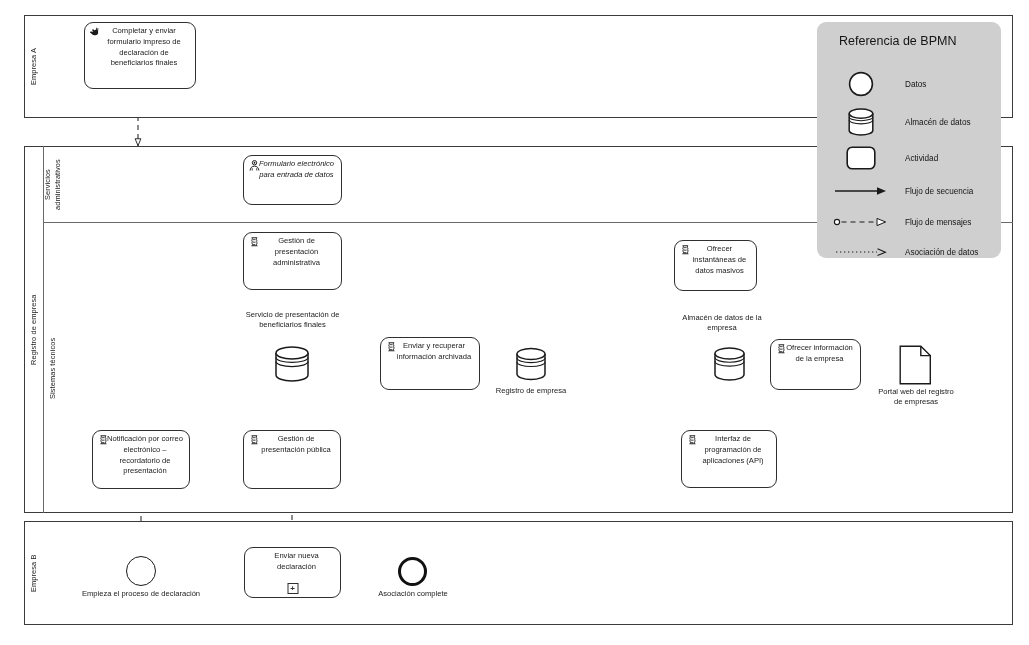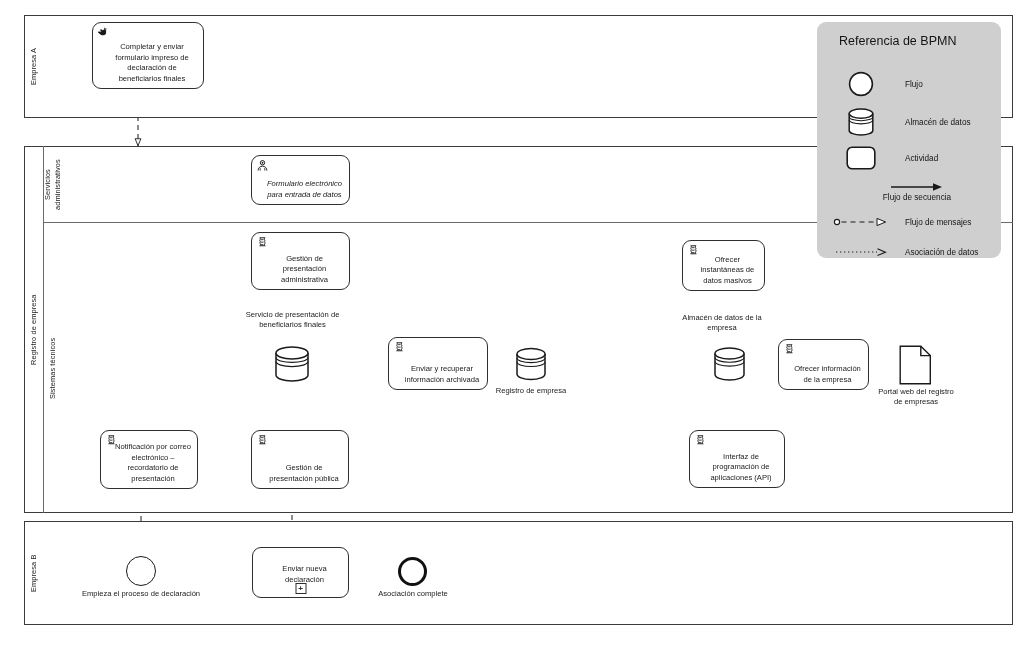"Completar y enviar formulario impreso" .task { align-items: flex-end -> flex-start; margin-left: 8px -> none }
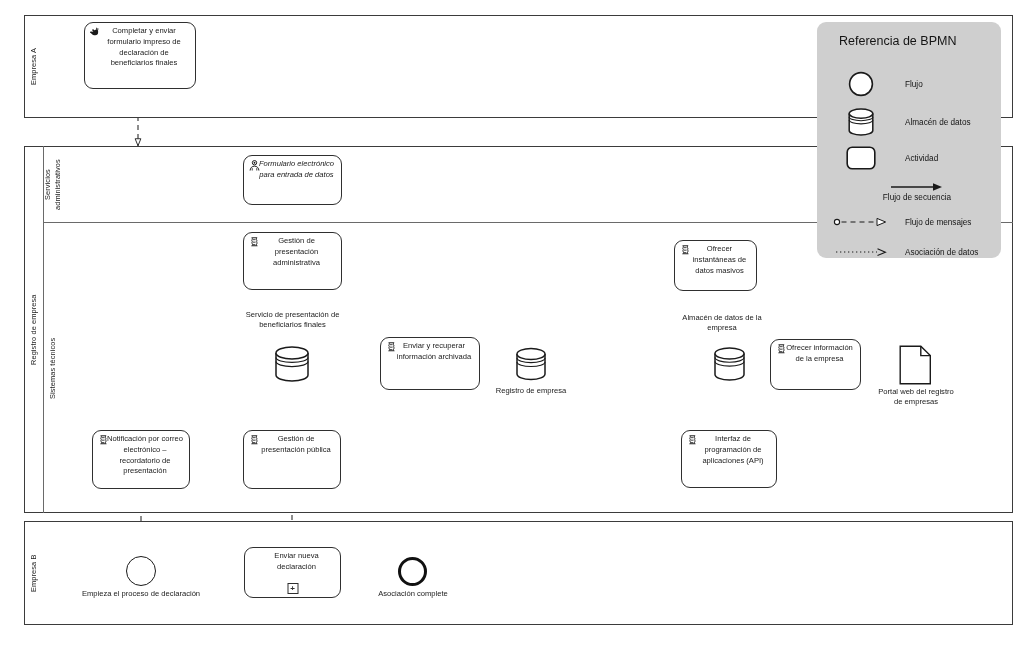"Flujo" span.lg-txt { text: Flujo -> Datos }
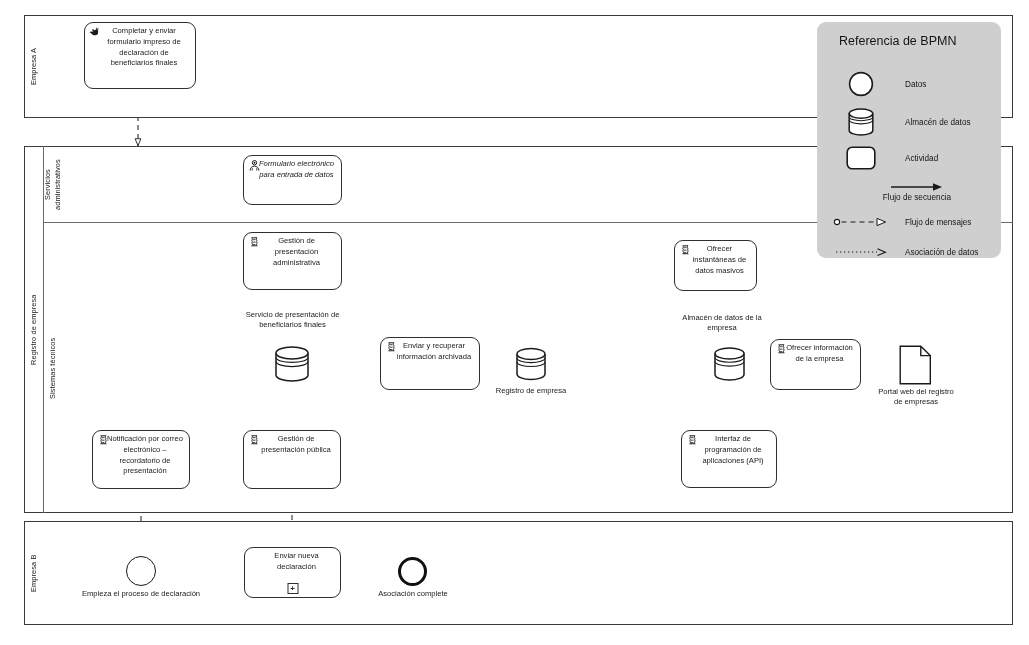"Flujo de secuencia" div.legend-row { flex-direction: column -> none }
